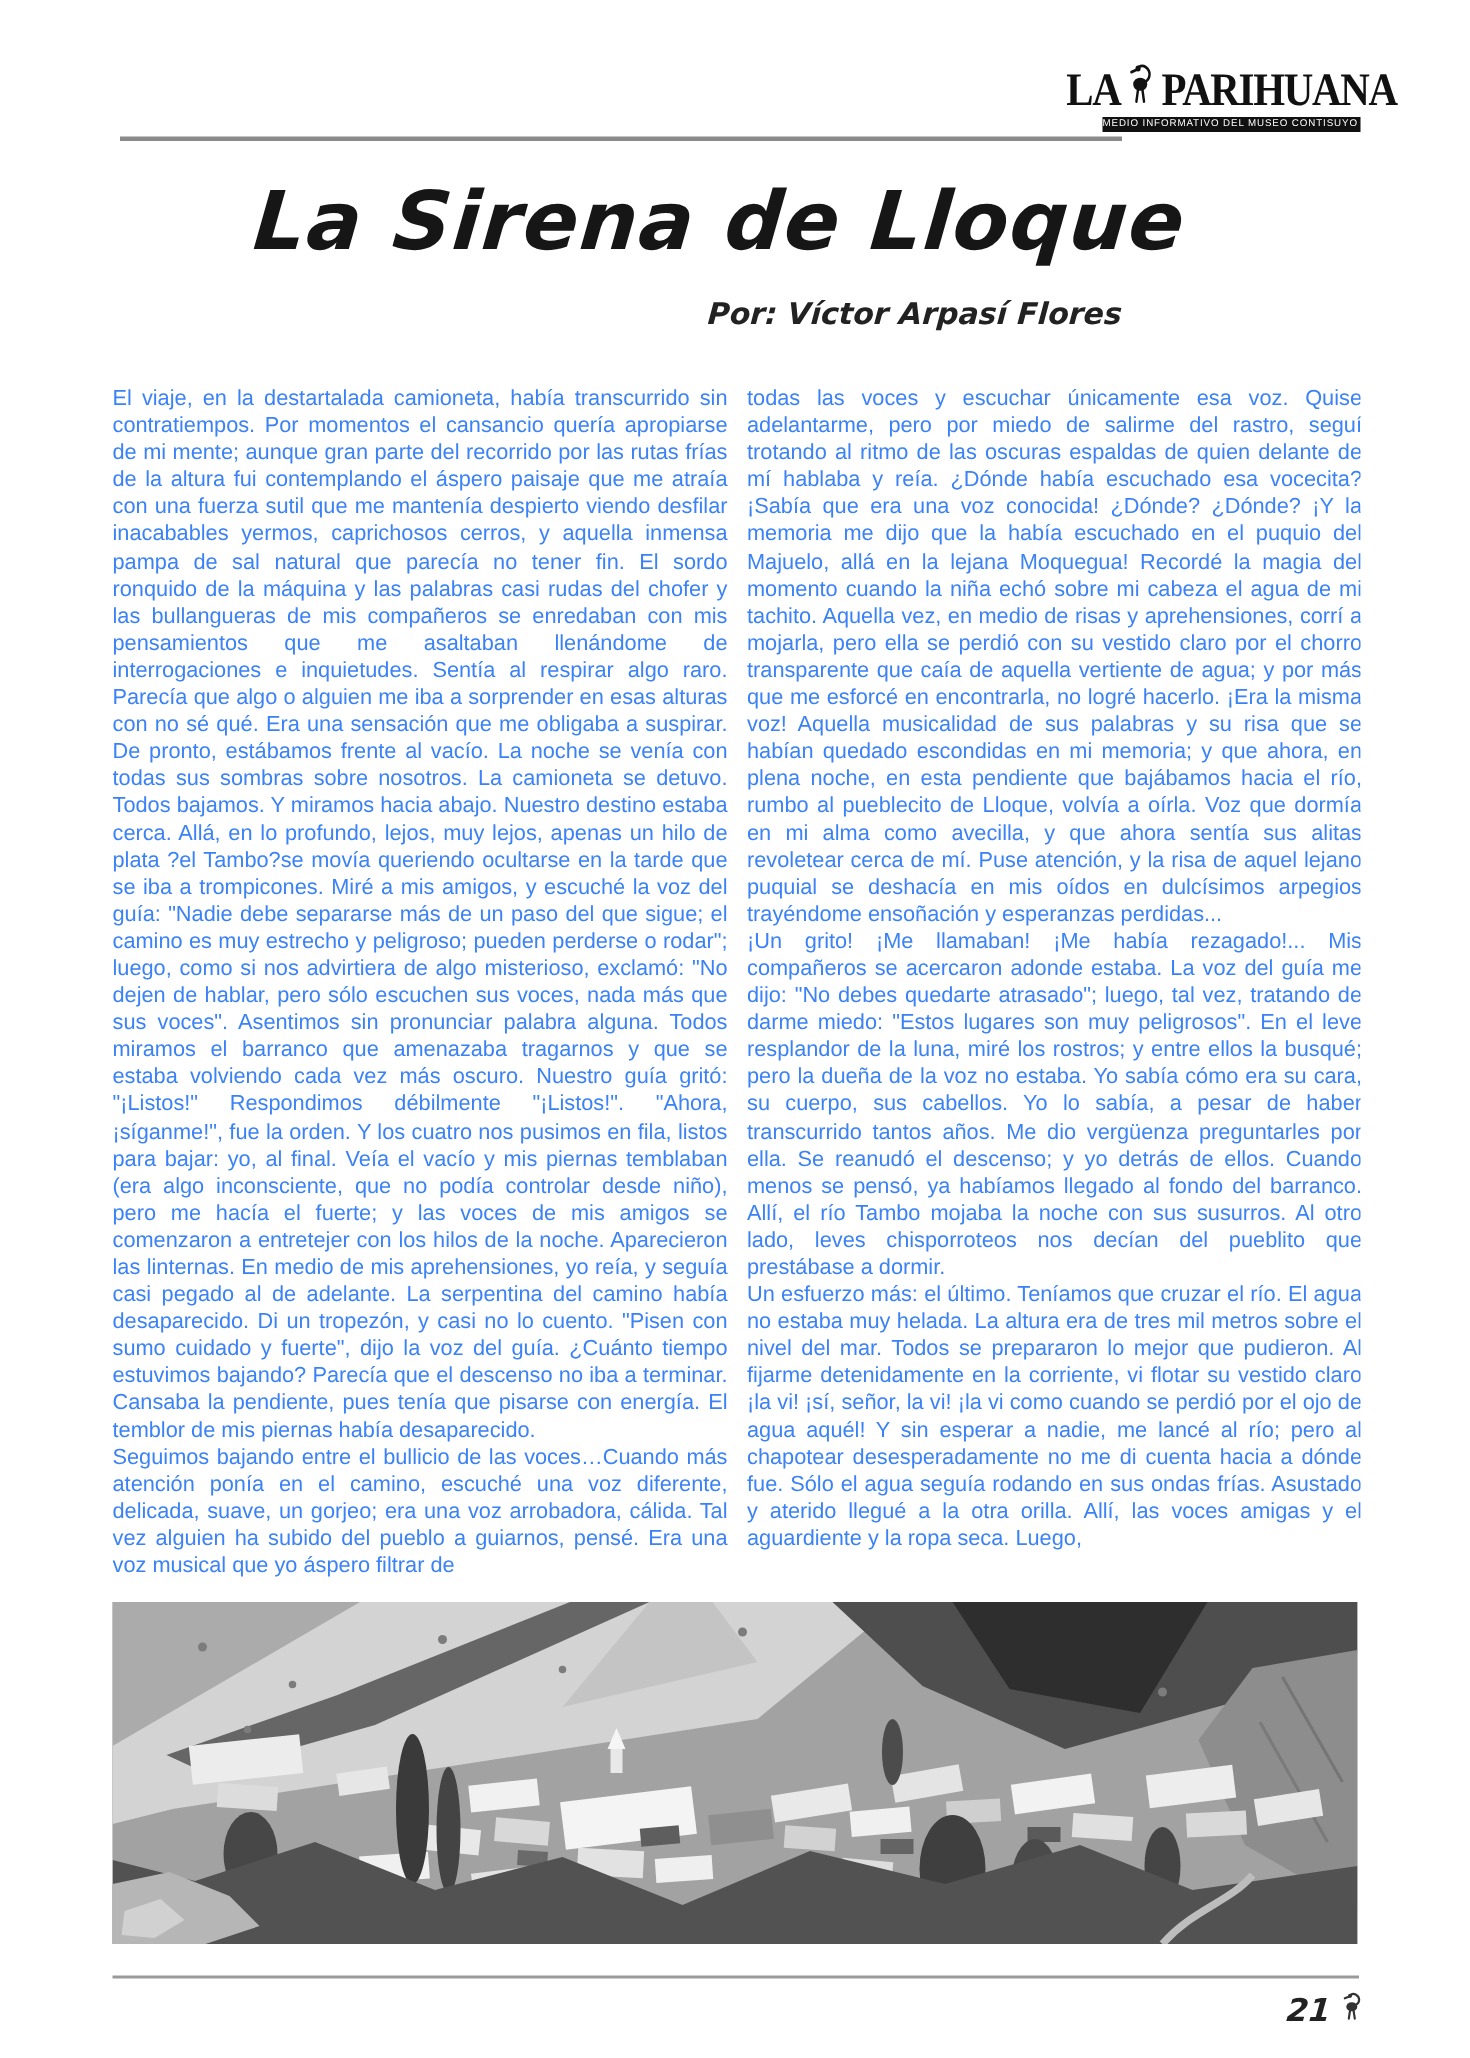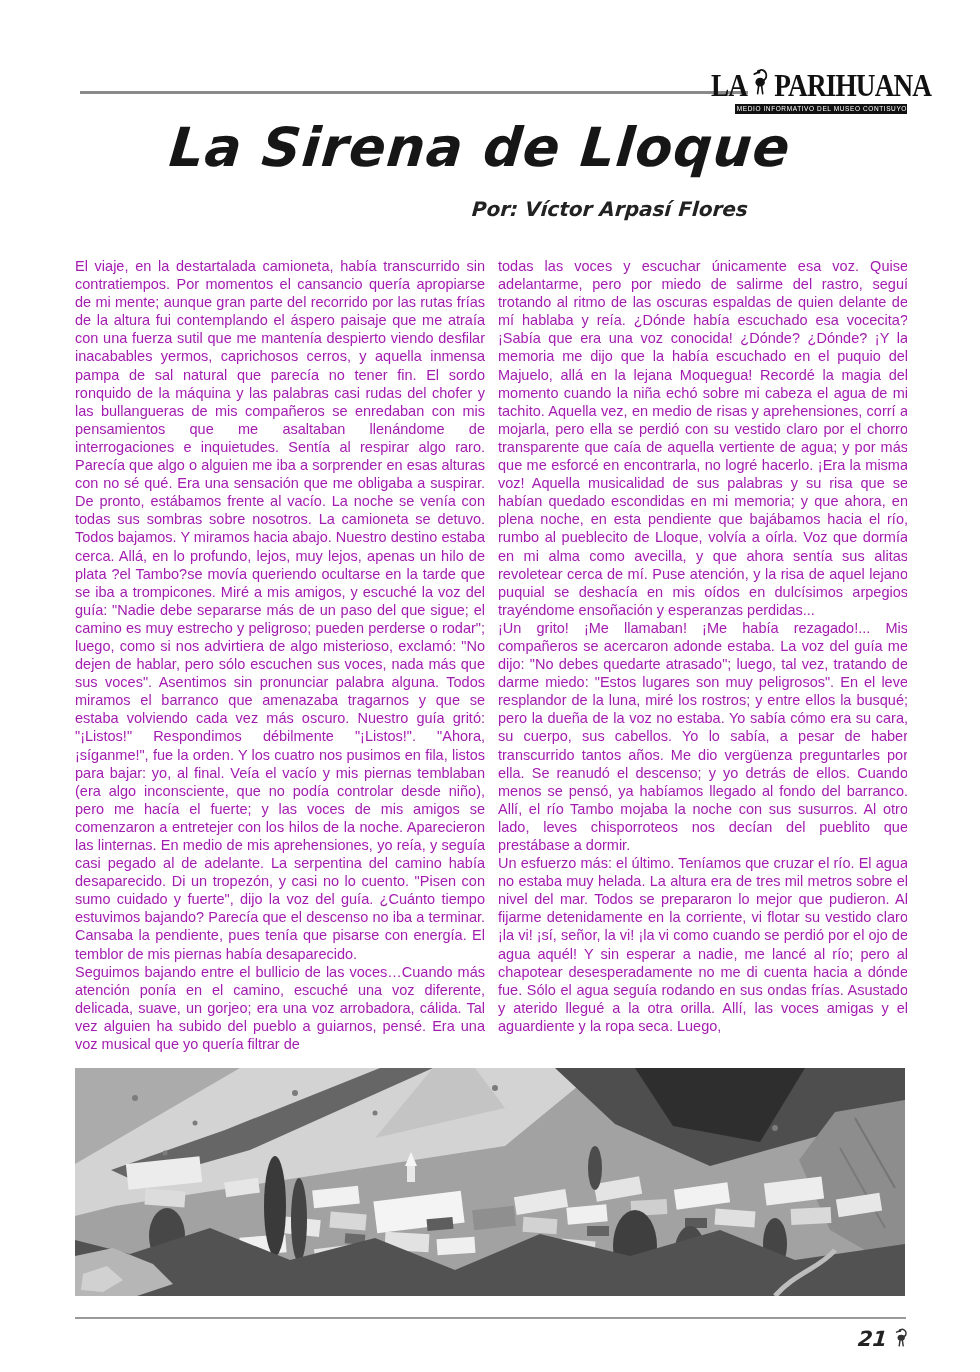"LA" .logo { text-align: right -> left; top: 66px -> 40px }
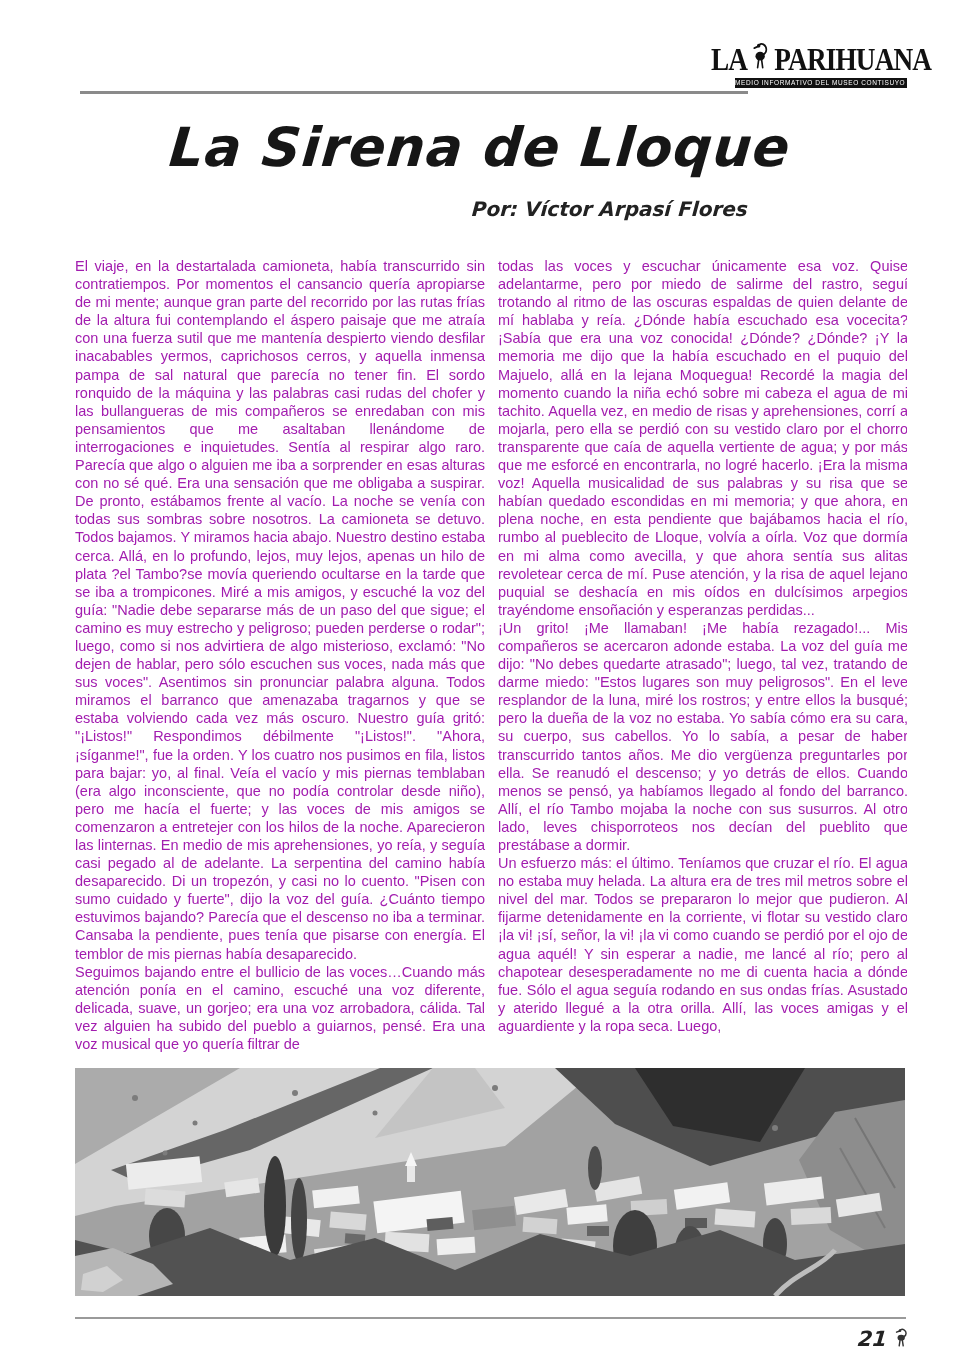"El viaje, en la destartalada" .col p { color: #a21caf -> #3b82f6 }
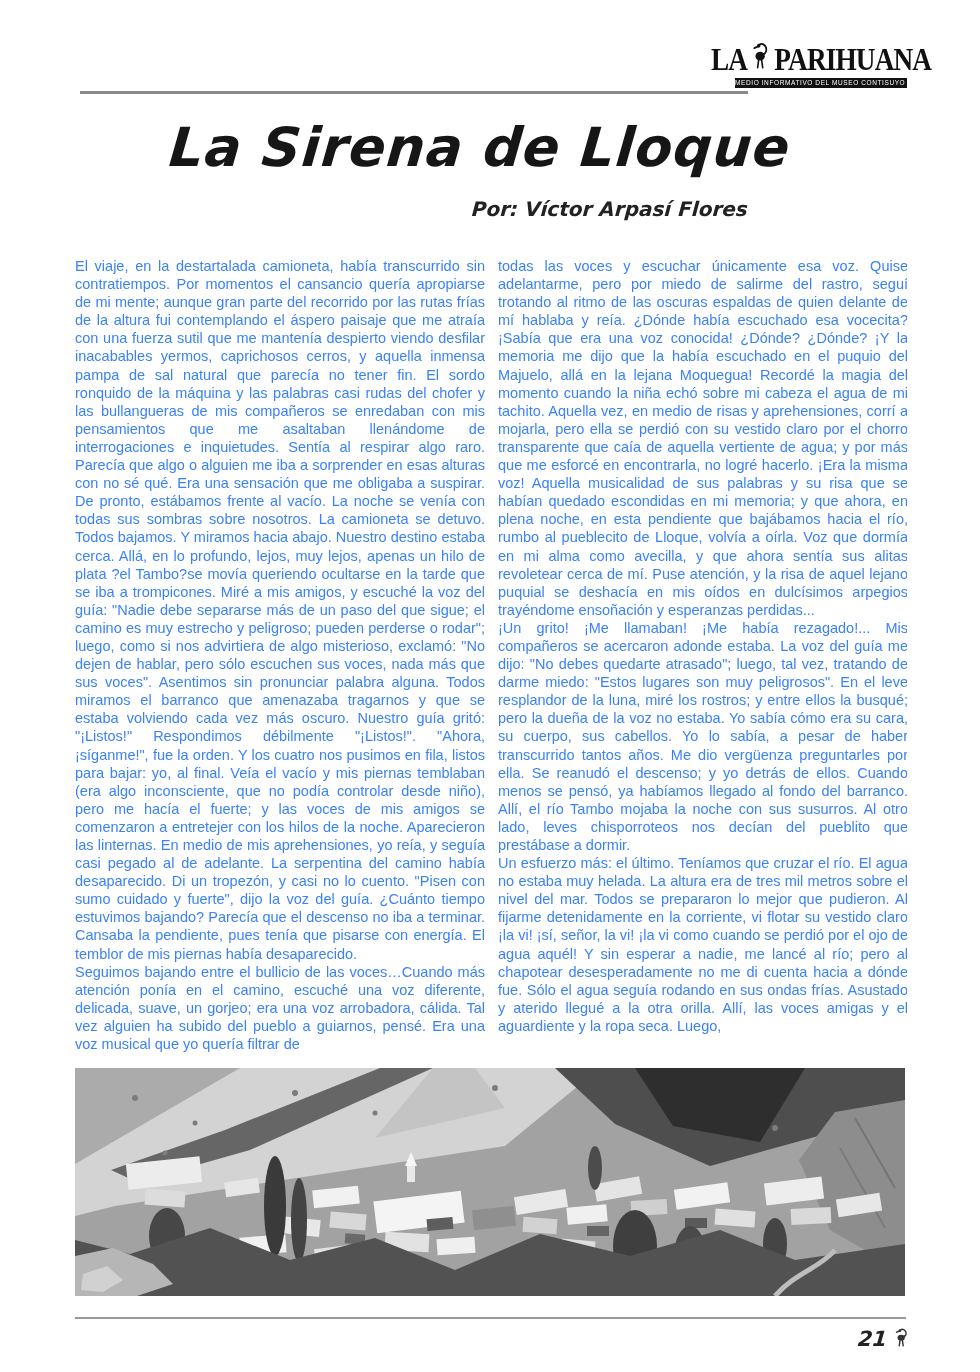"Seguimos bajando entre el bullicio" p { text: quería -> áspero }
